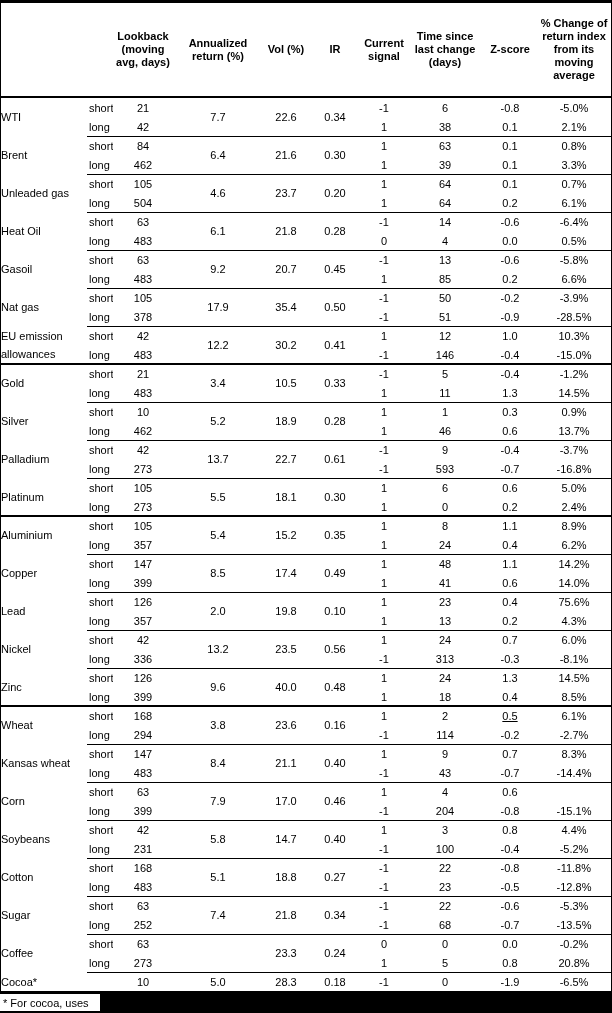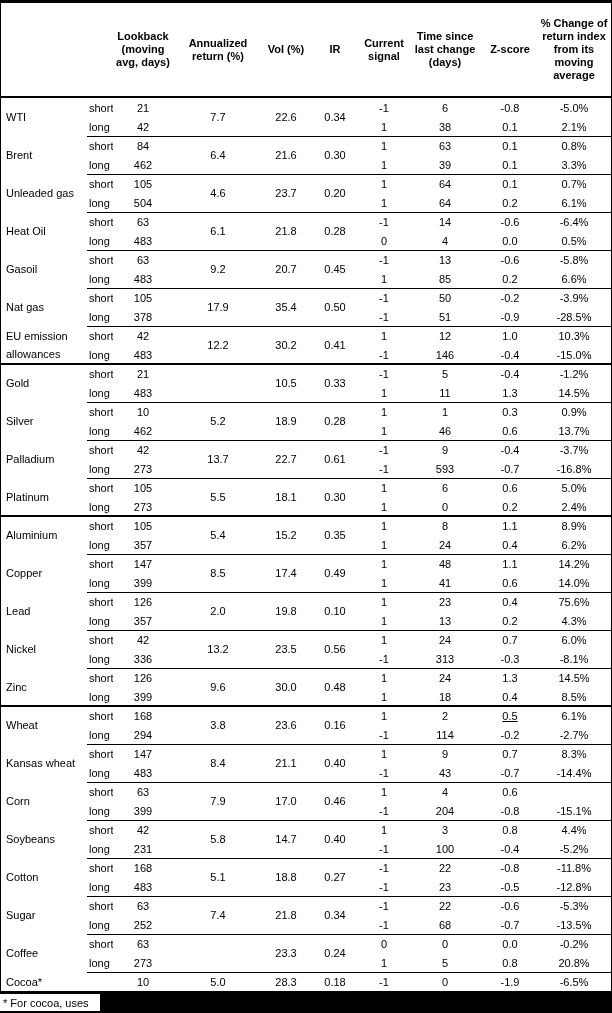"WTI" .cell.name { padding-left: 5px -> none }
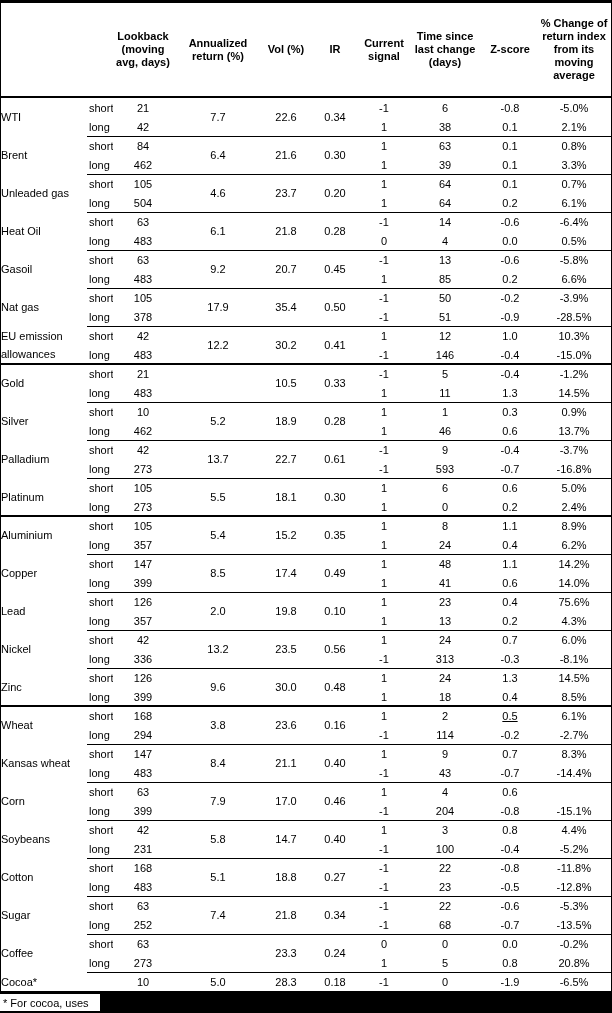"3.4" div.cell { html: none -> <div>3.4</div> }
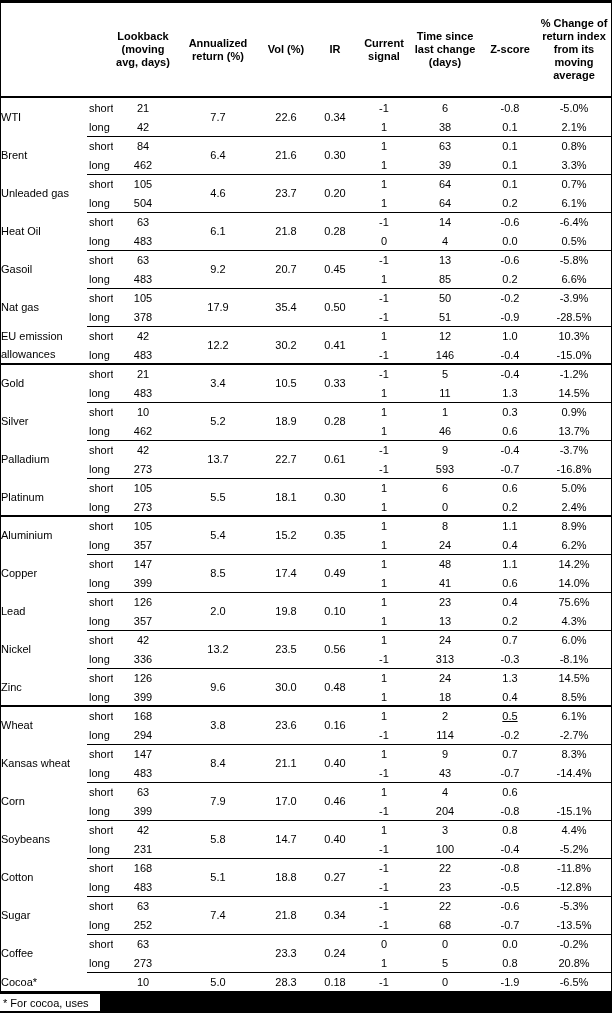"30.0" div.cell { text: 30.0 -> 40.0 }
